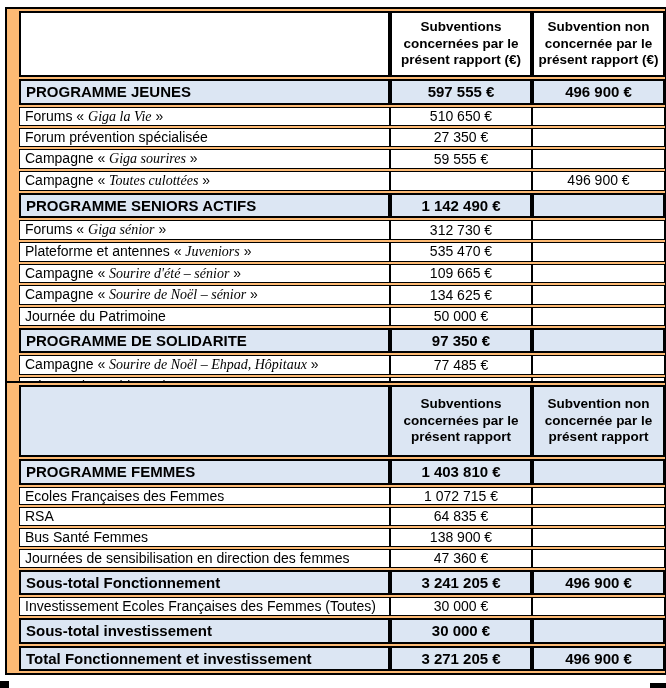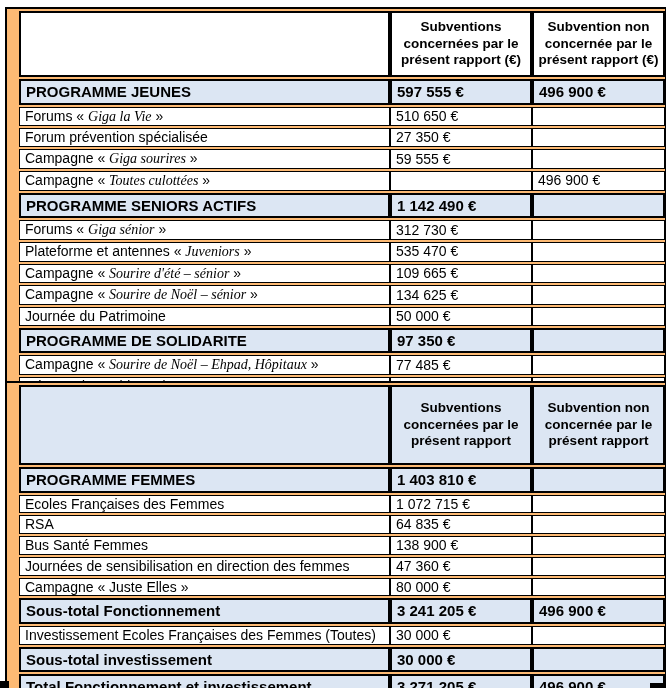"597 555 €" td.val { text-align: left -> center }
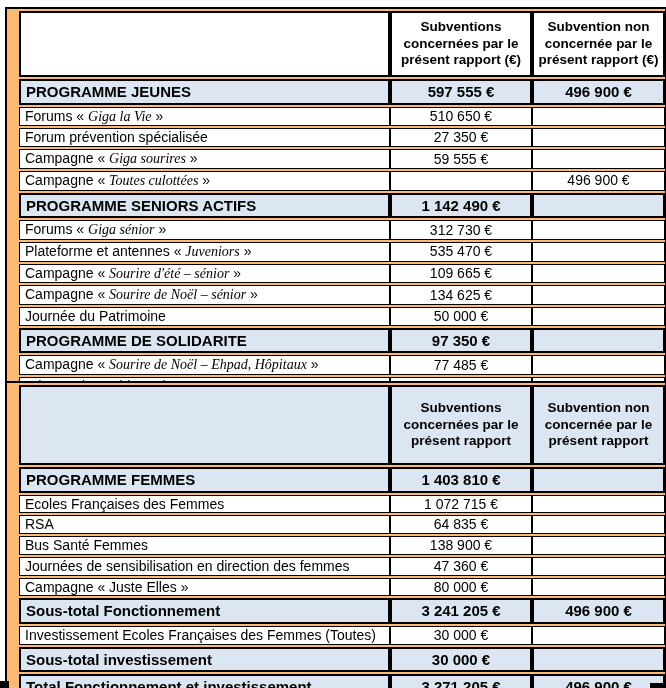"Subventions concernées par le présent rapport" #table2 thead td { height: 80px -> 72px }
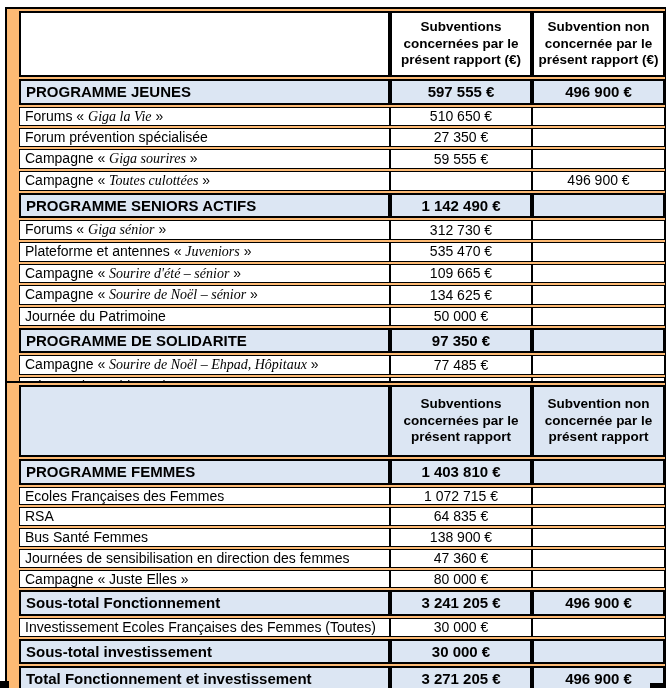"Campagne « Juste Elles »" tr.normal { html: <tr> <td><span>Campagne « Juste Elles »</span></td> <td>80 000 €</td> <td></td> </tr> -> none }
